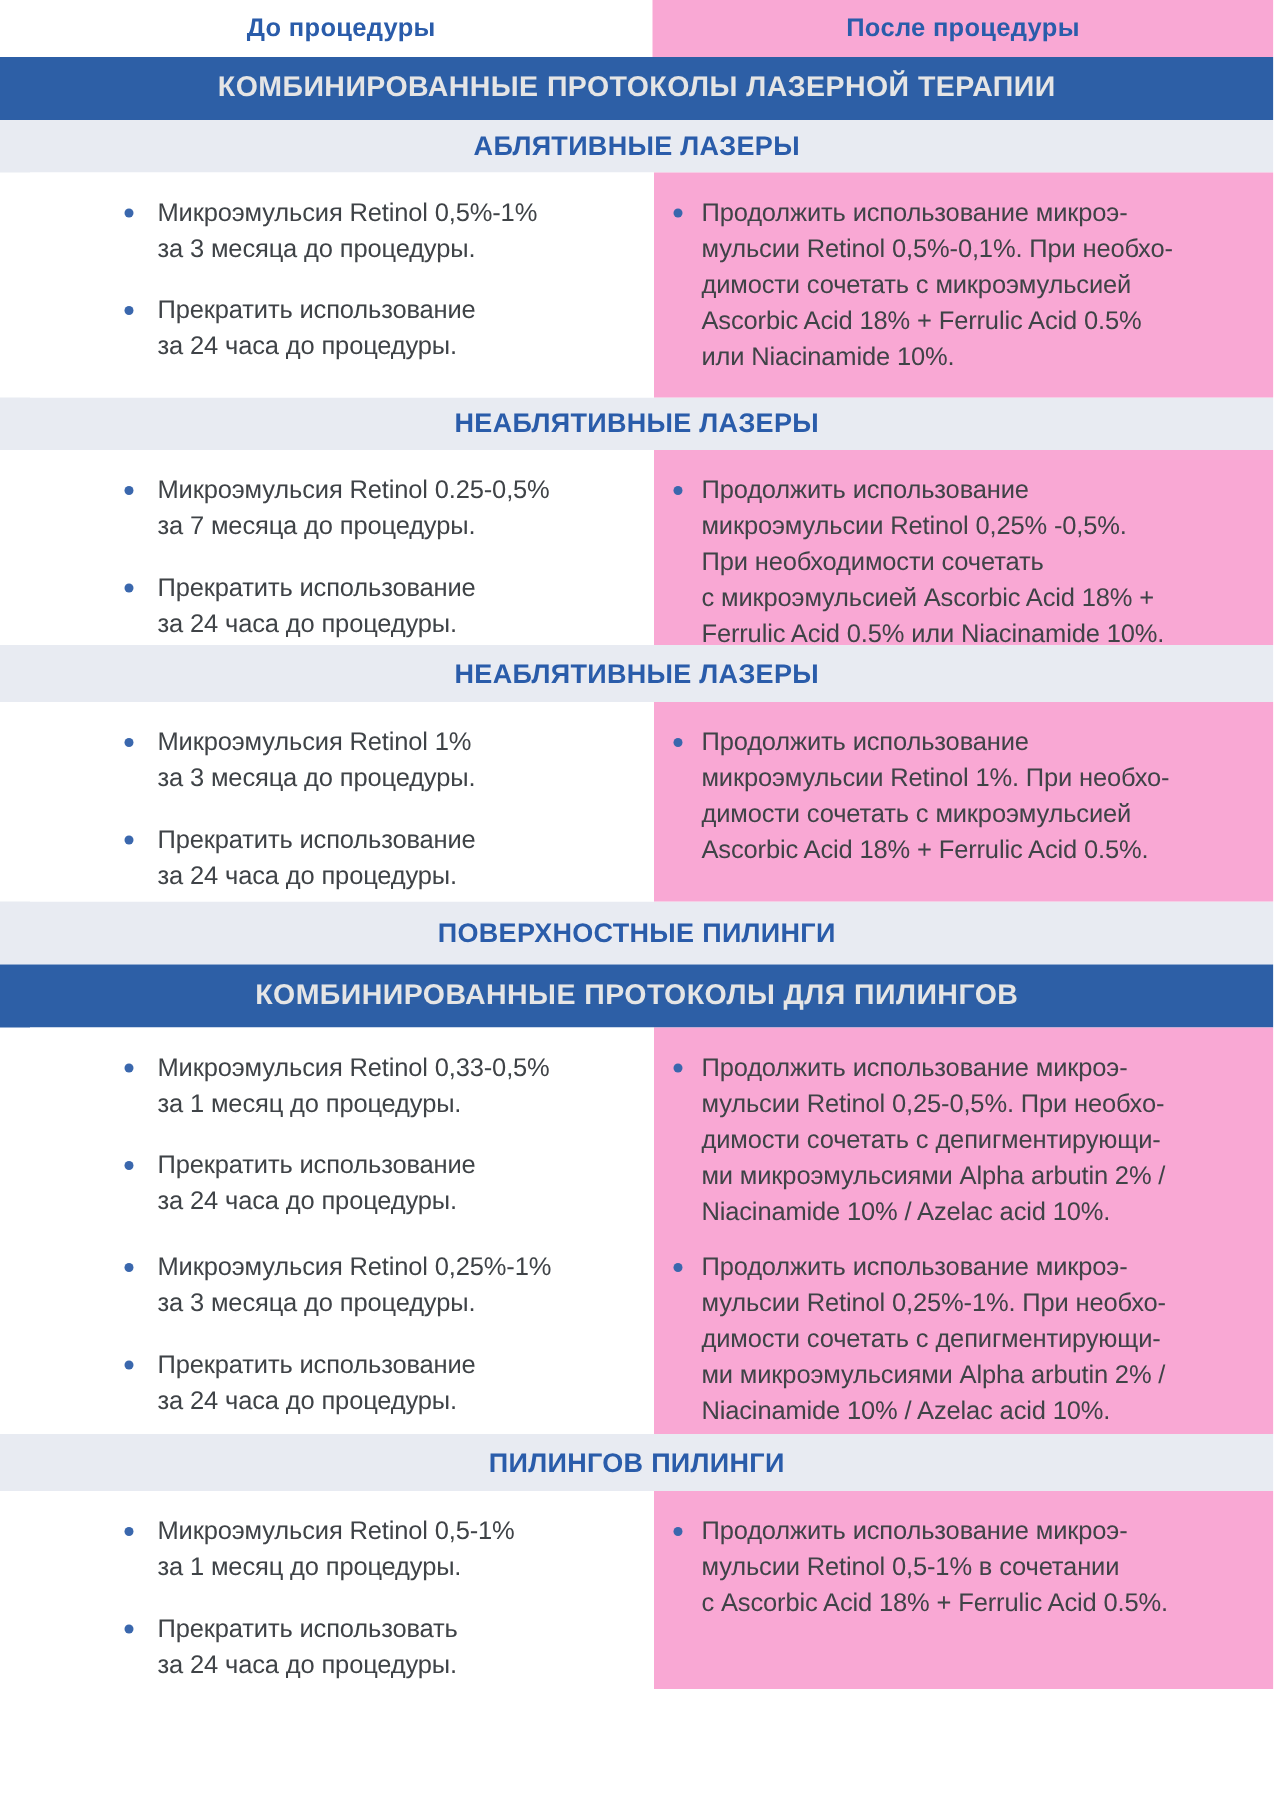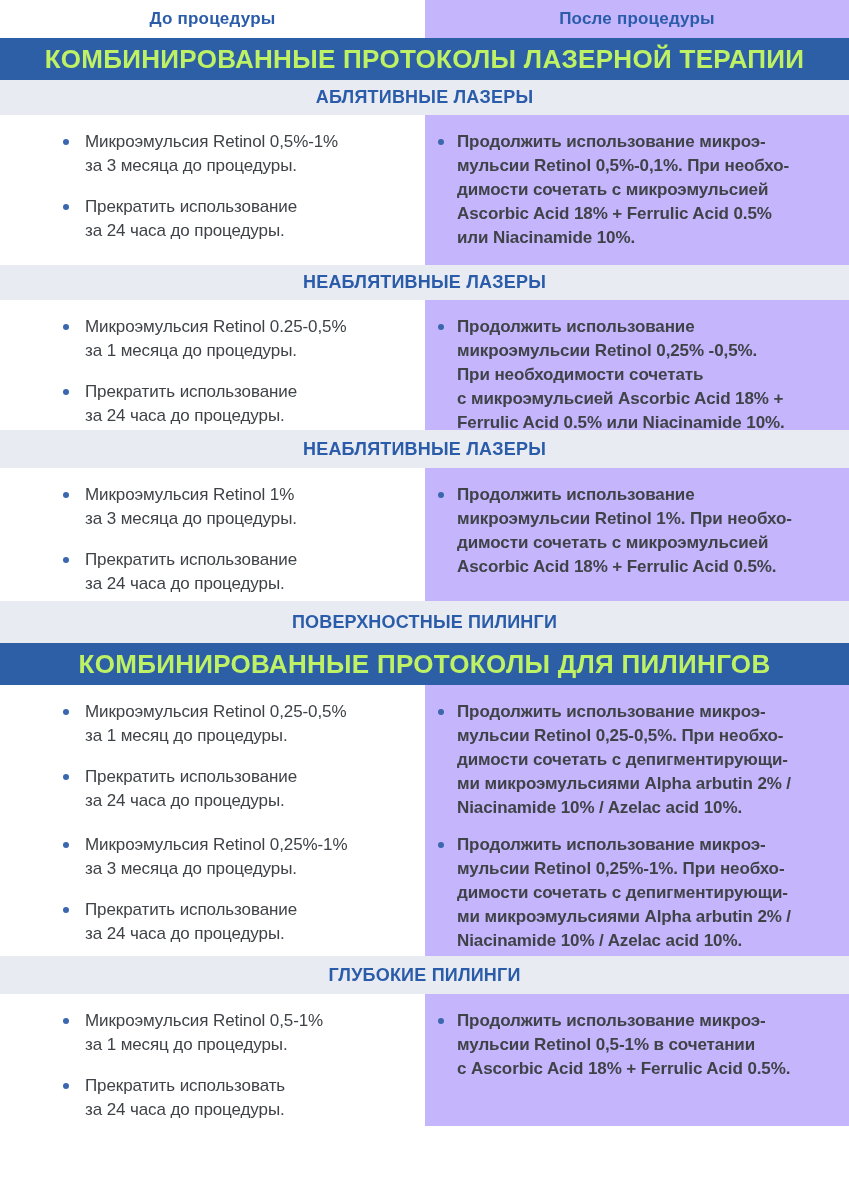"До процедуры" .cell.left { margin-left: none -> 20px }
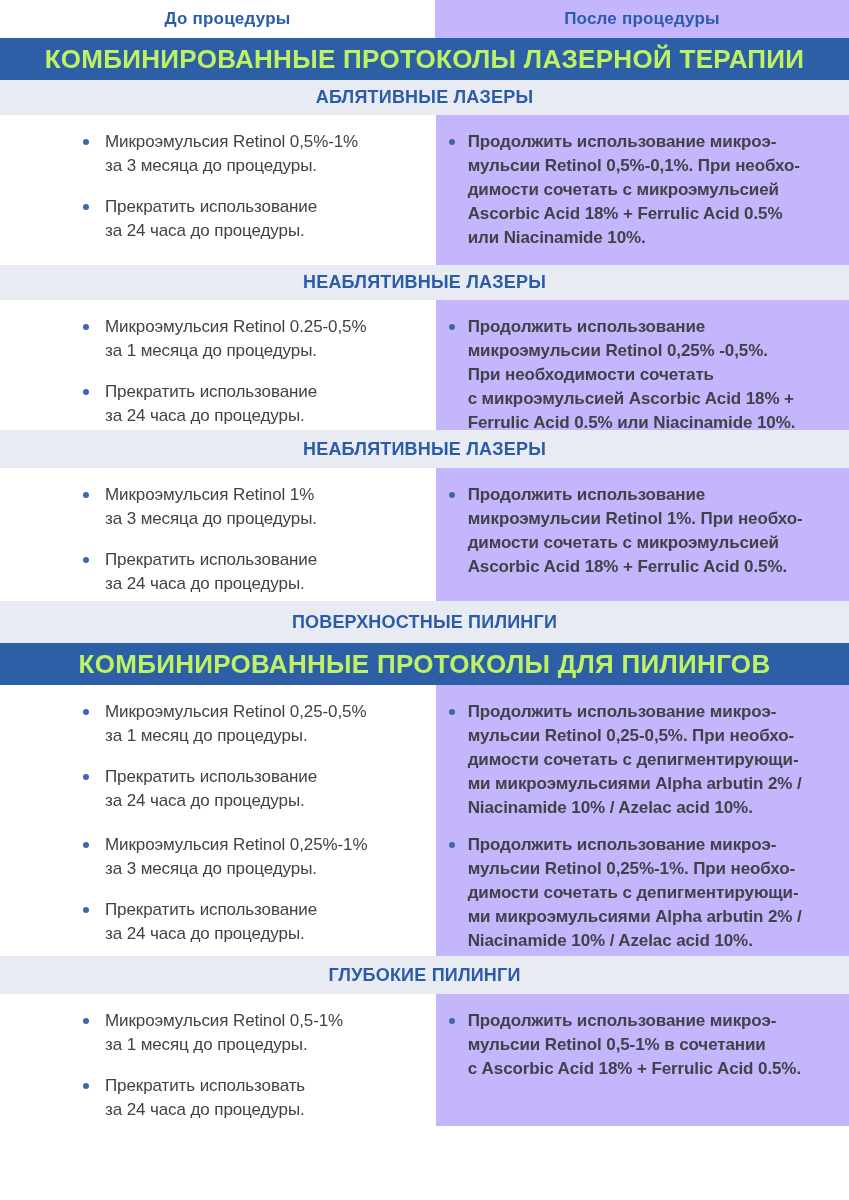"После процедуры" .cell.right { background: #c4b5fd -> #f9a8d4 }
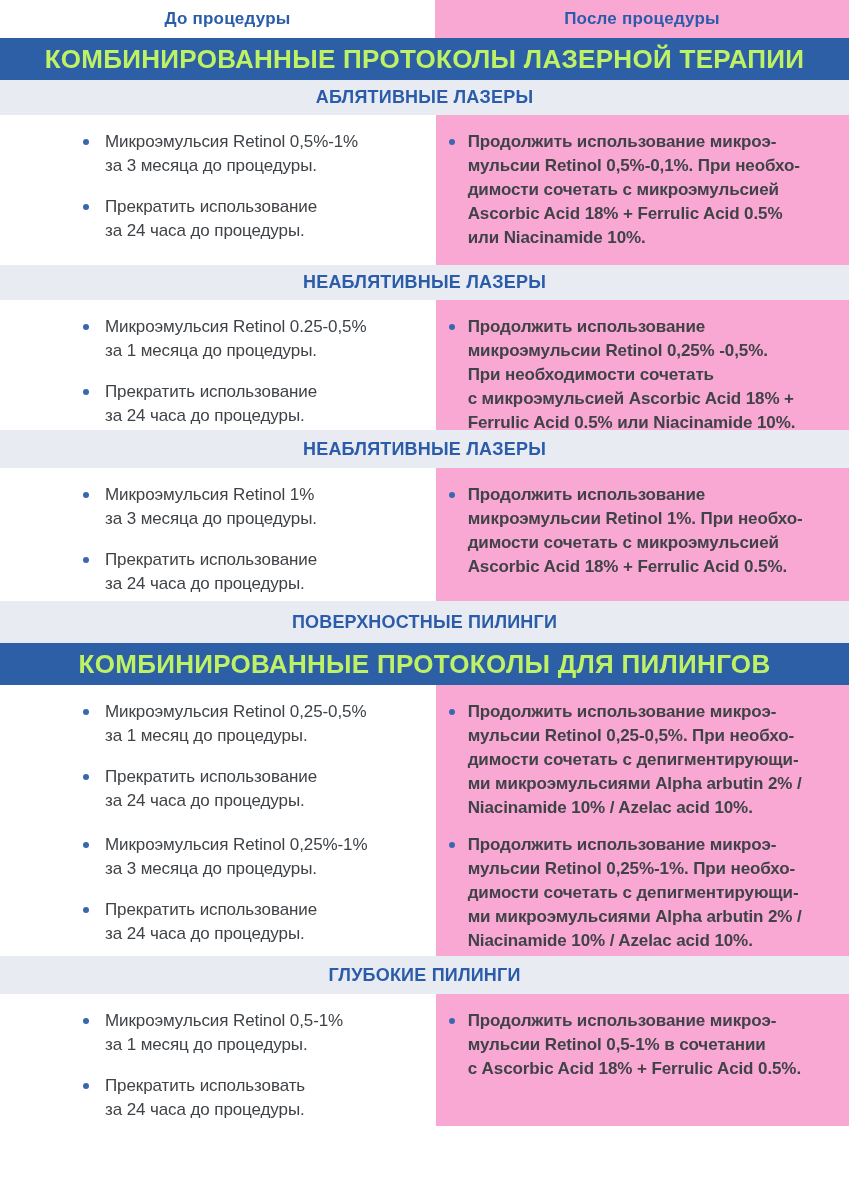"КОМБИНИРОВАННЫЕ ПРОТОКОЛЫ ЛАЗЕРНОЙ" .band.main { color: #bef264 -> #e5e5e5; font-size: 26px -> 19px }
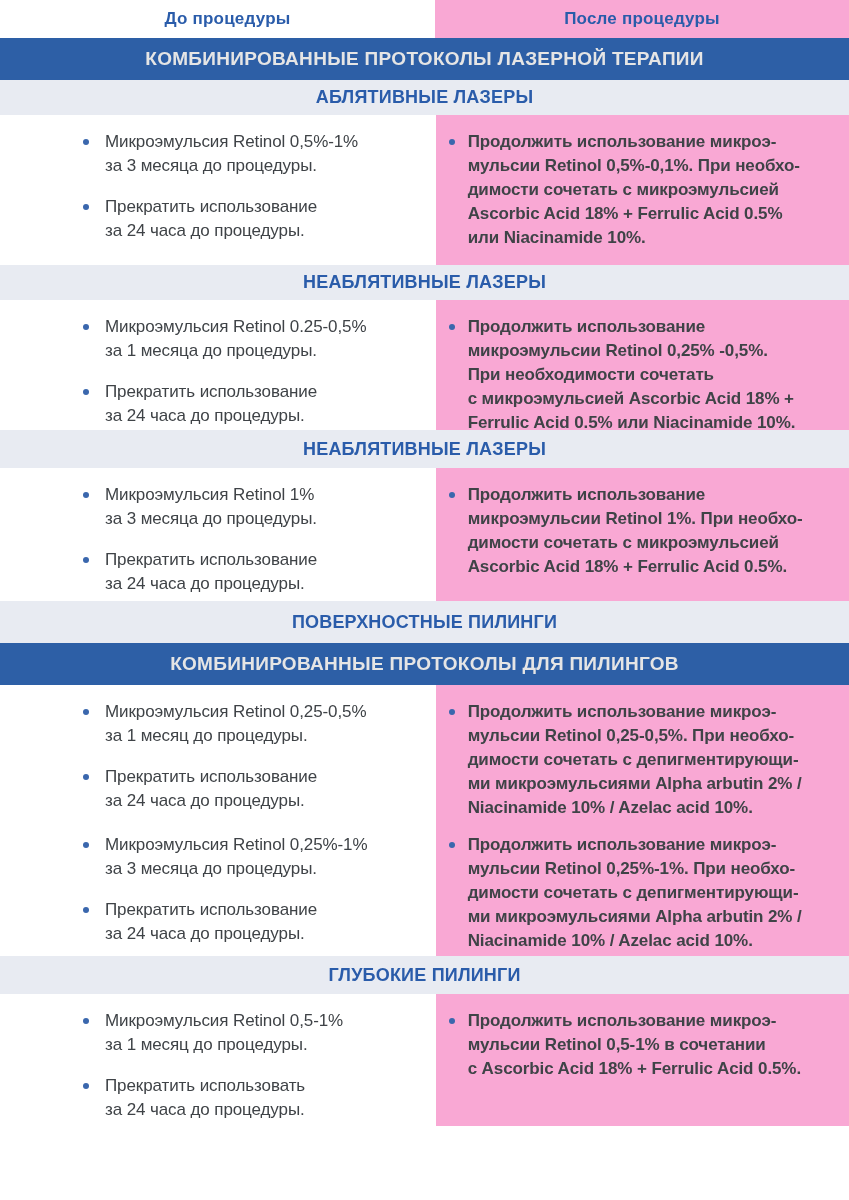"Продолжить использование микроэ-" .content .cell.right { font-weight: bold -> none }
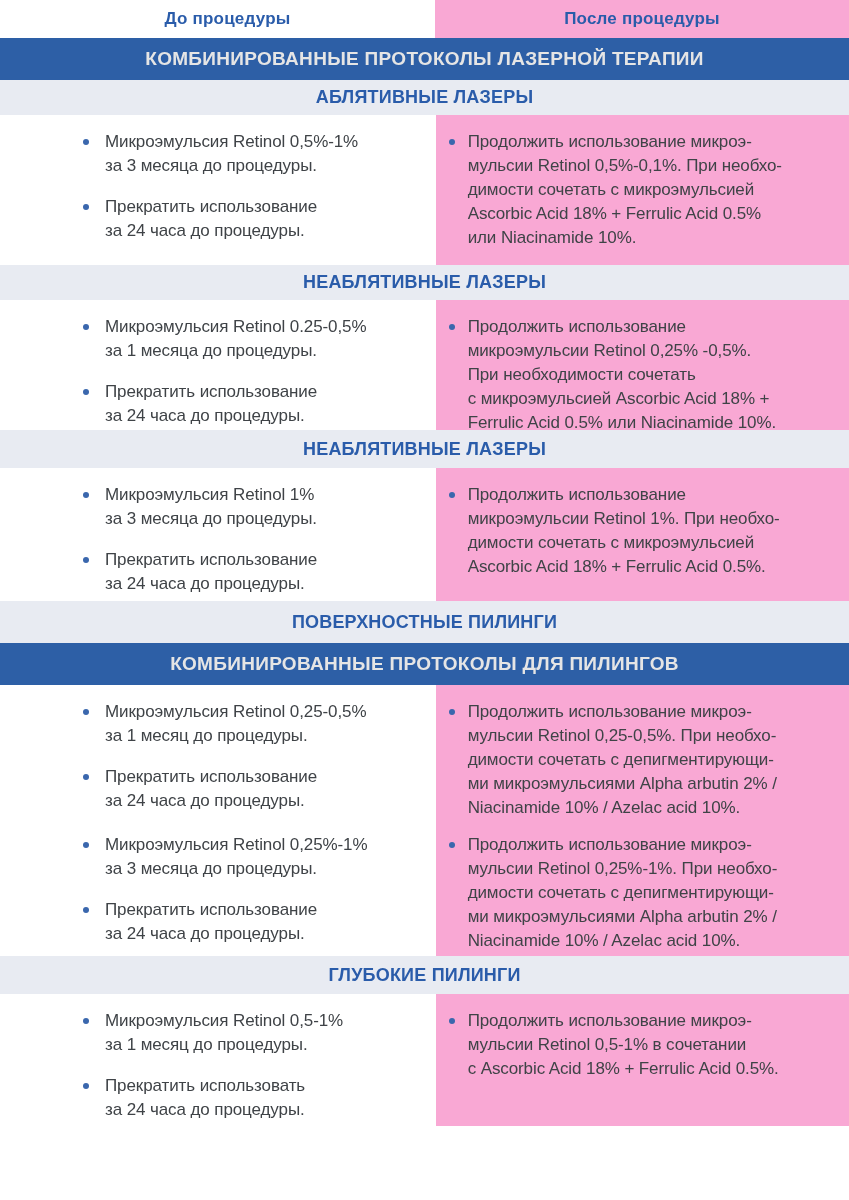"Микроэмульсия Retinol 0.25-0,5%" span.btext { text: 1 -> 7 }
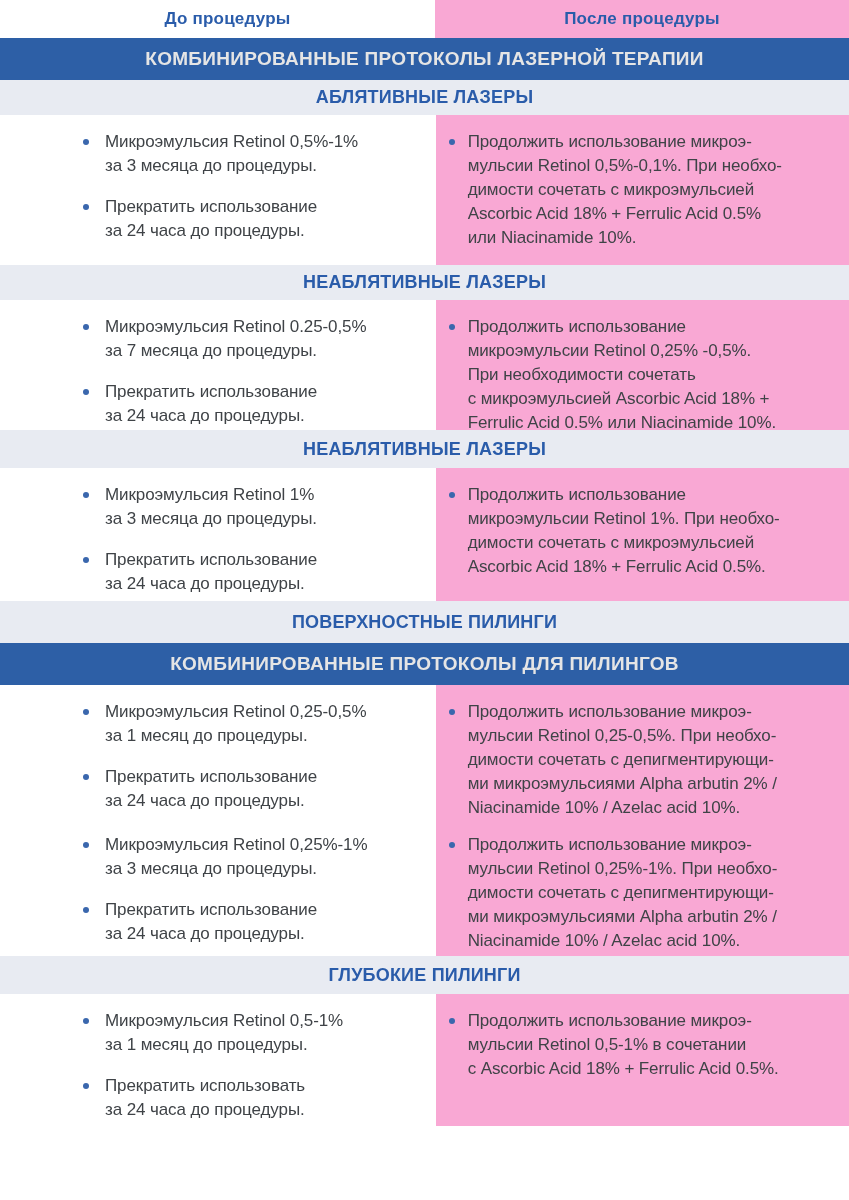"Микроэмульсия Retinol 0,25-0,5%" span.btext { text: 0,25-0,5% -> 0,33-0,5% }
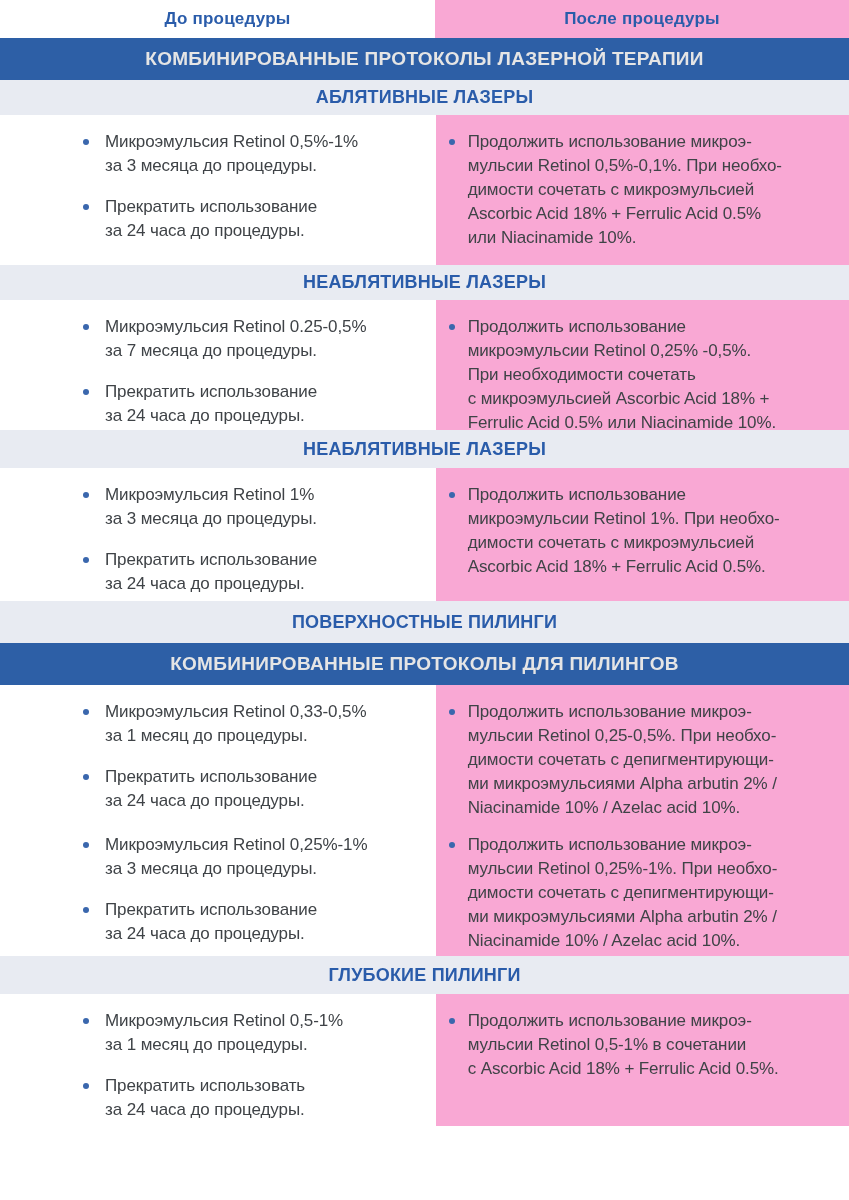"ГЛУБОКИЕ ПИЛИНГИ" div.band { text: ГЛУБОКИЕ -> ПИЛИНГОВ }
